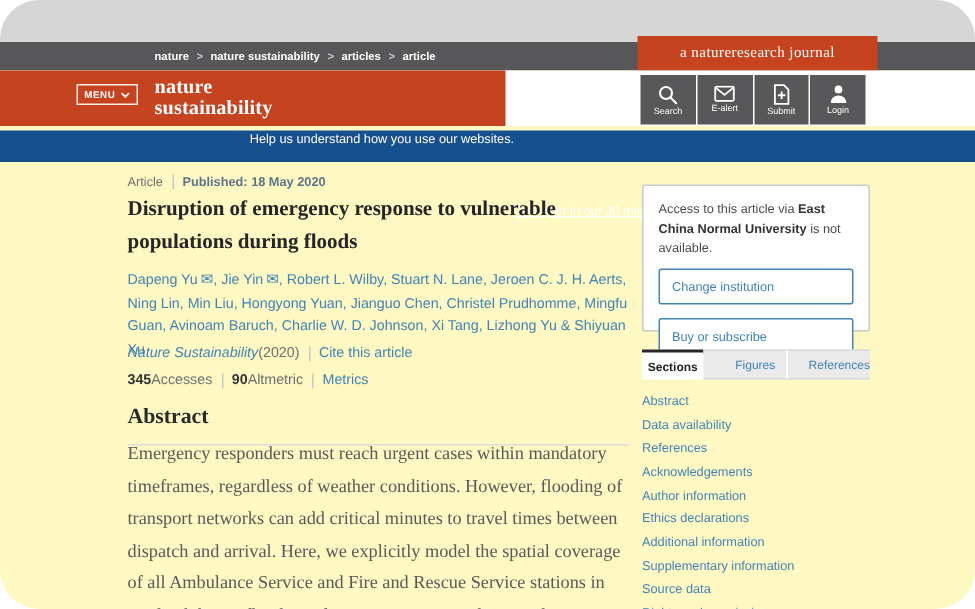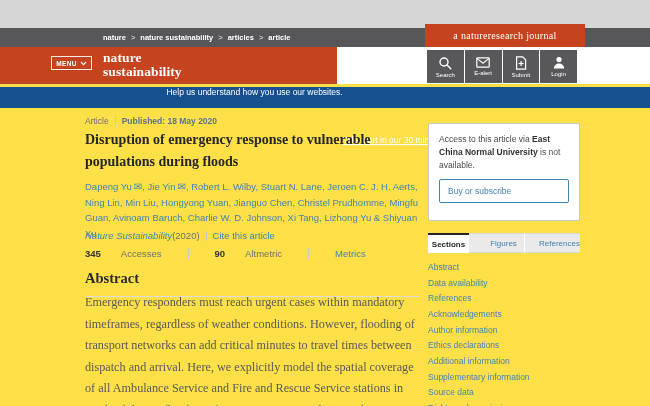"nature" #page { background: #fde047 -> #fef9c3; border-radius: none -> 26px }
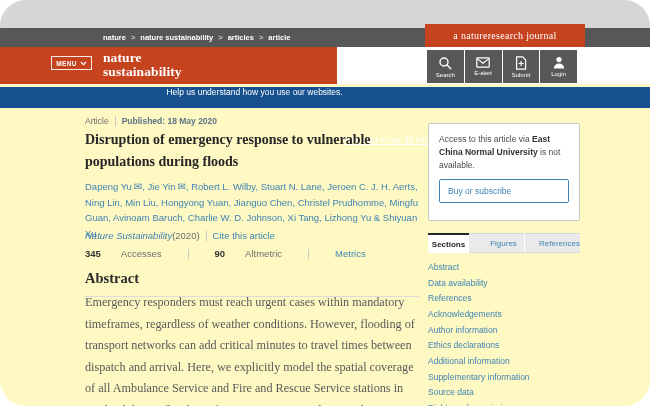"Change institution" button.access-btn { html: none -> <button>Change institution</button> }
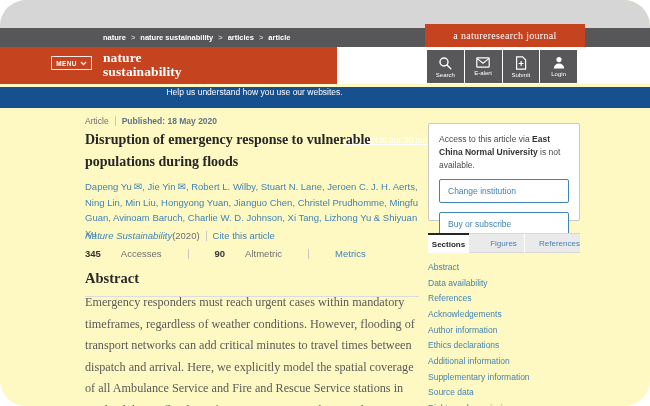"345" .metrics-line { gap: 20px -> 0 }
